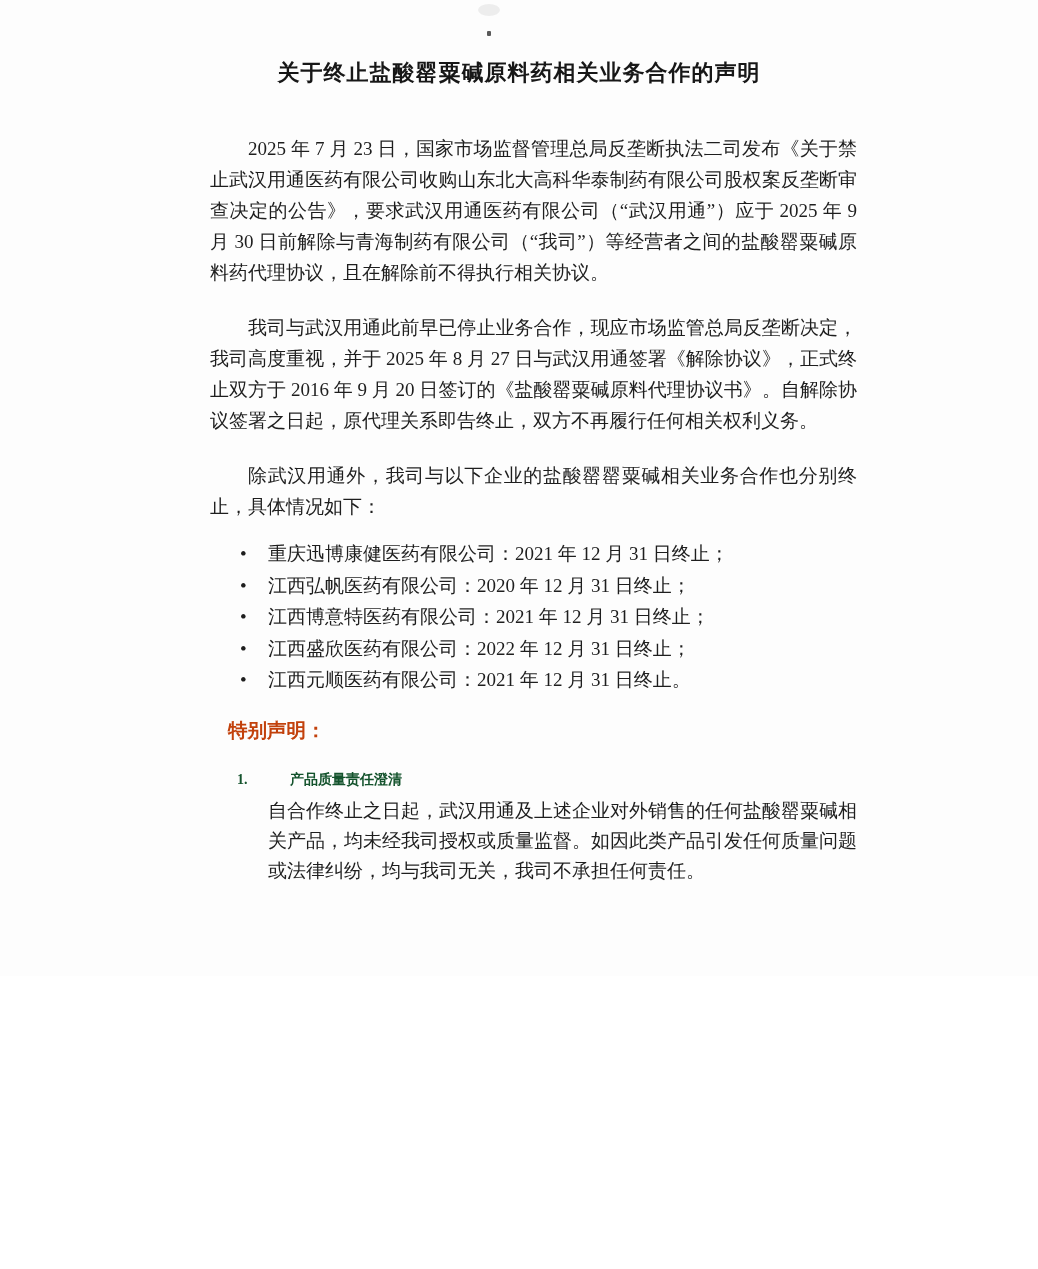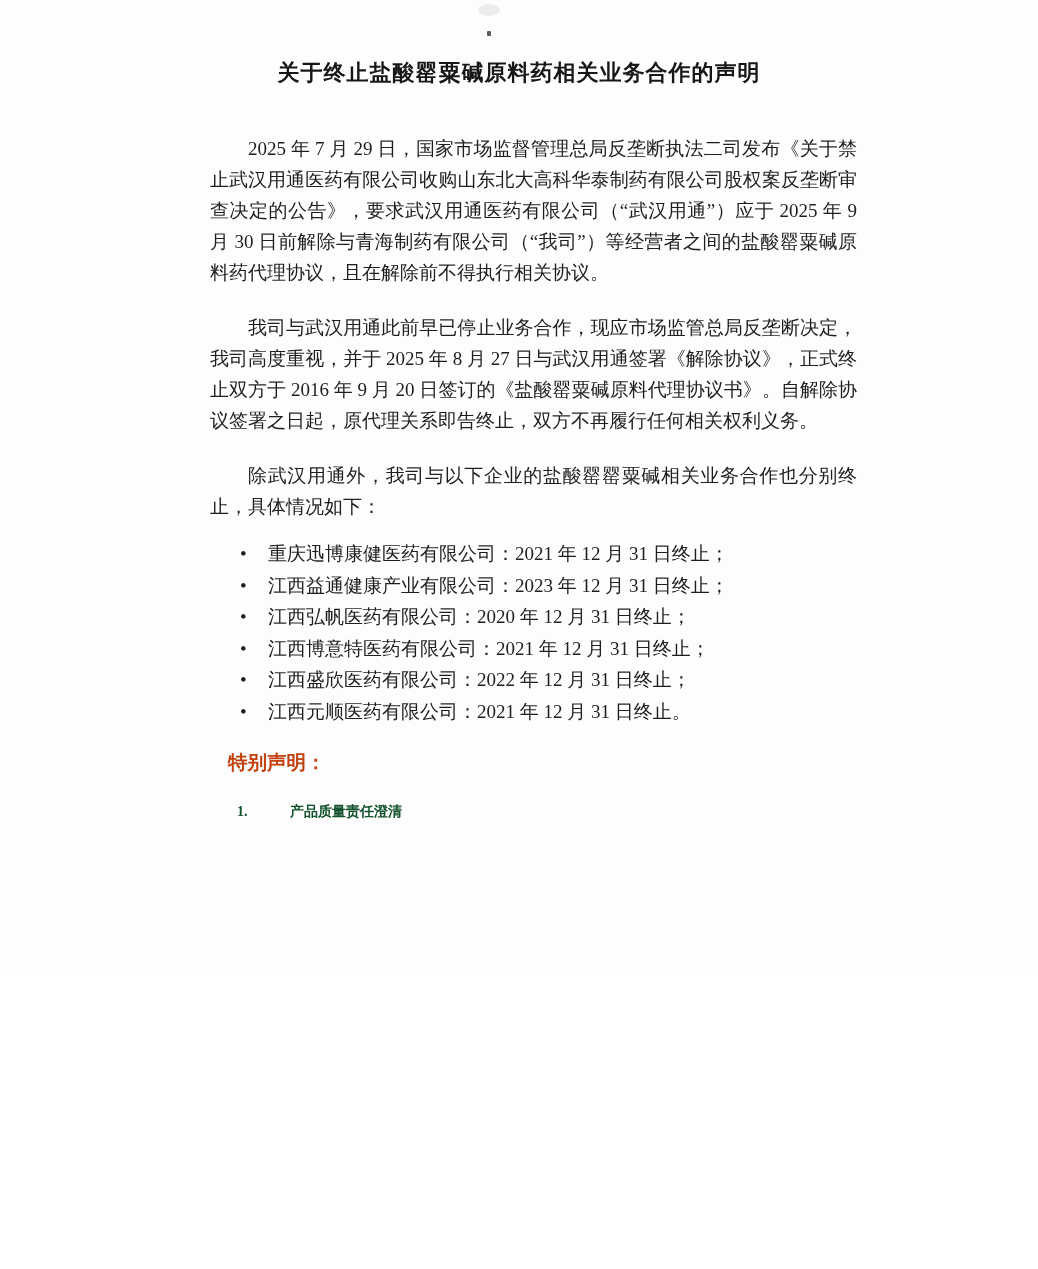"2025 年 7 月 29" p.para { text: 29 -> 23 }
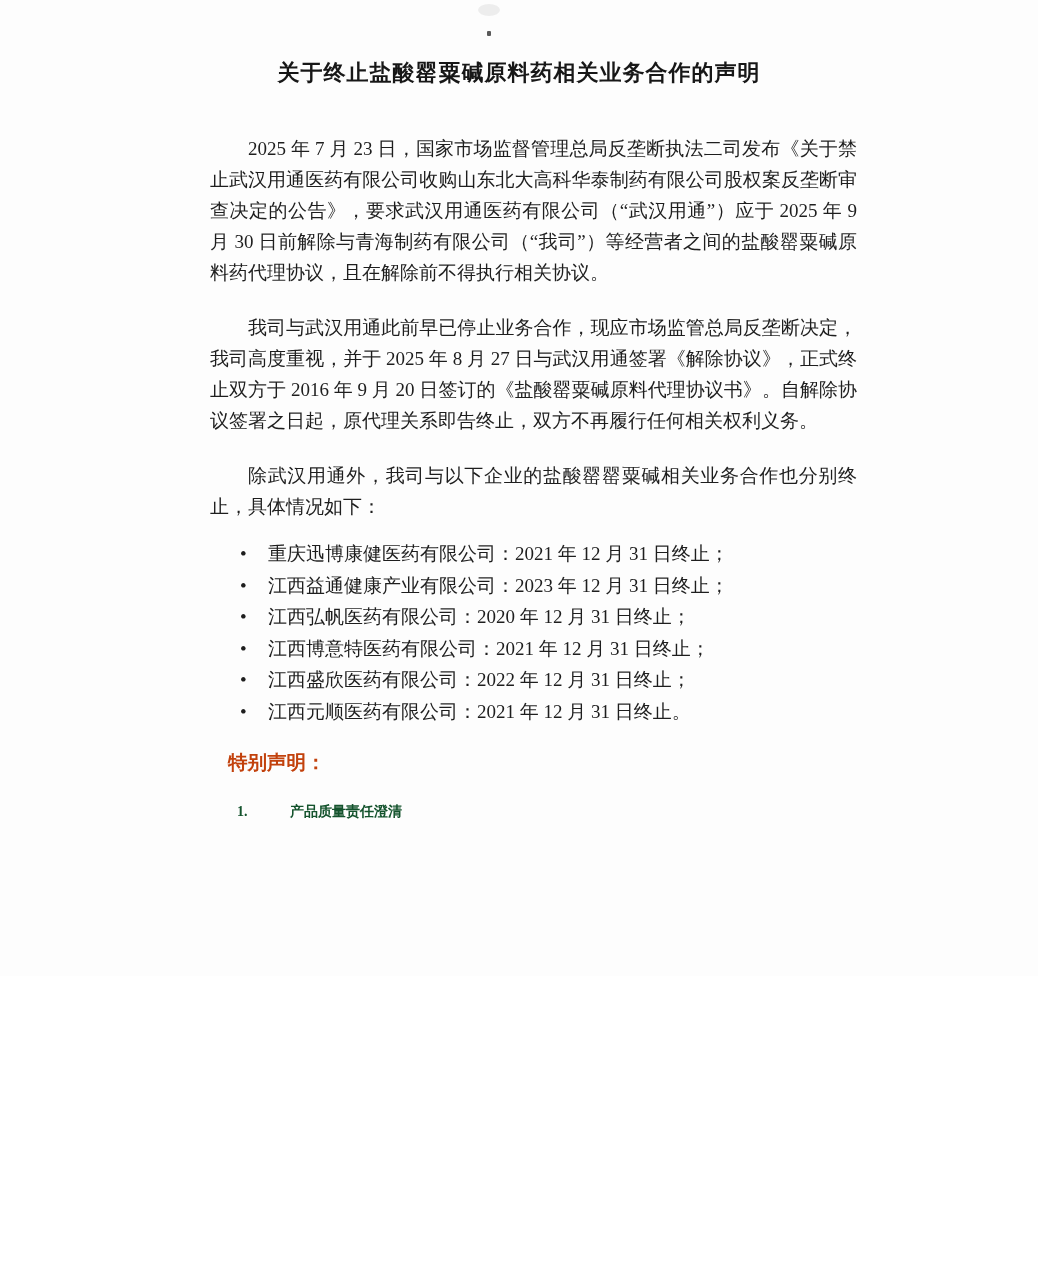"江西益通健康产业有限公司：2023 年 12 月 31" li { html: <li>江西益通健康产业有限公司：2023 年 12 月 31 日终止；</li> -> none }
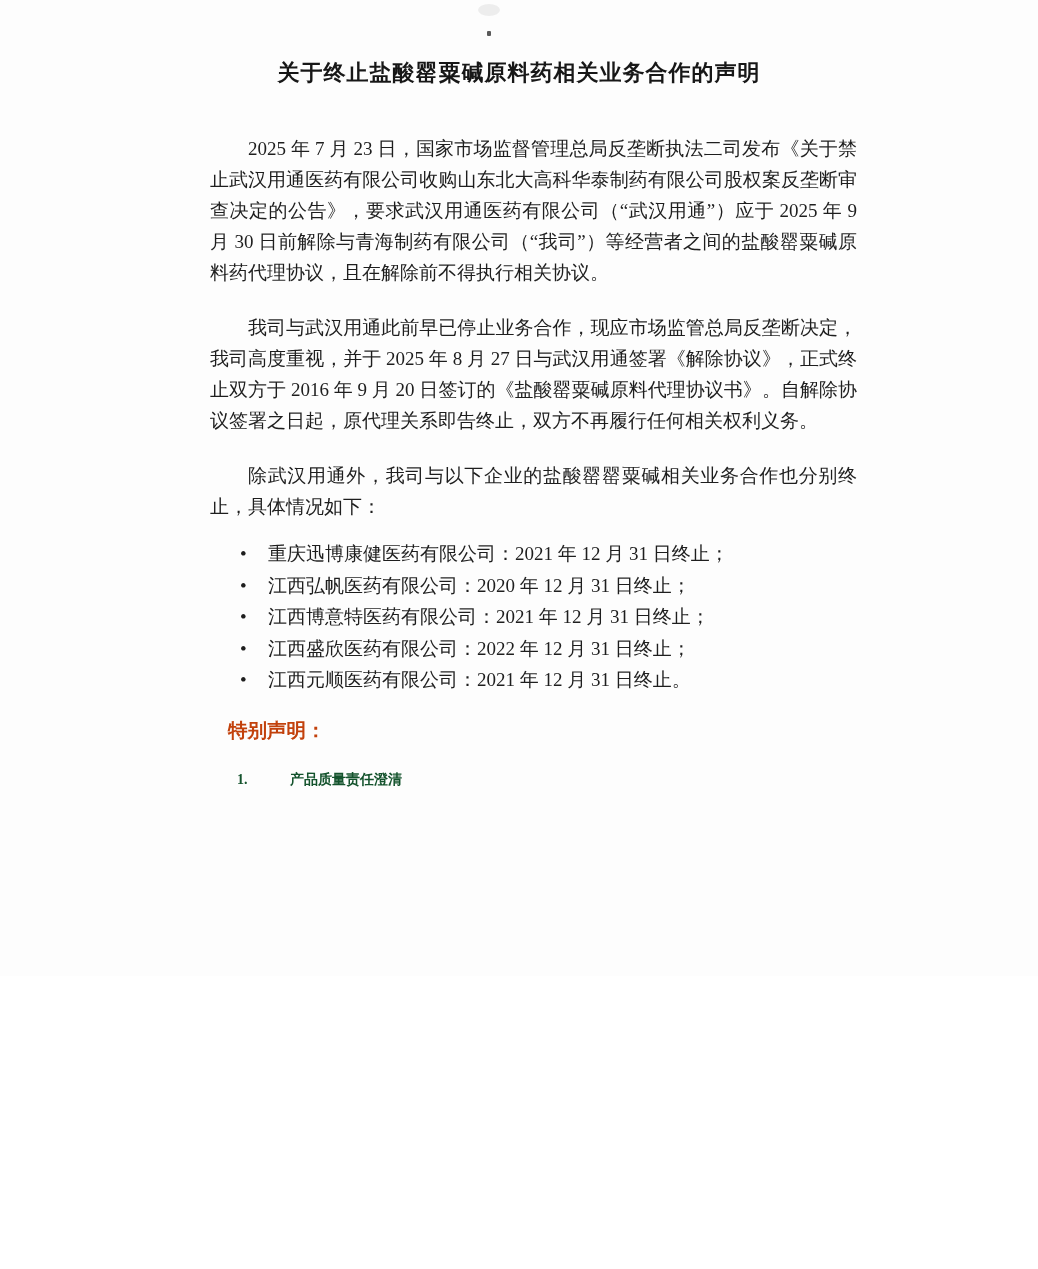"自合作终止之日起，武汉用通及上述企业对外销售的任何盐酸罂粟碱相关产品，均未经我司" div.sec-body { html: none -> <div>自合作终止之日起，武汉用通及上述企业对外销售的任何盐酸罂粟碱相关产品，均未经我司授权或质量监督。如因此类产品引发任何质量问题或法律纠纷，均与我司无关，我司不承担任何责任。</div> }
